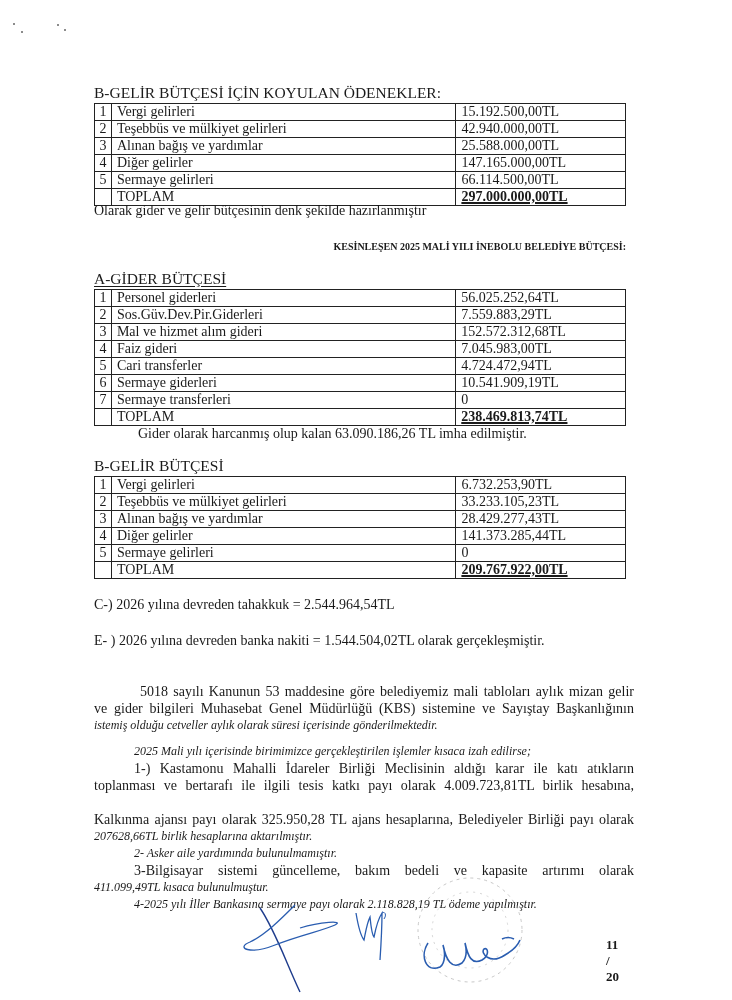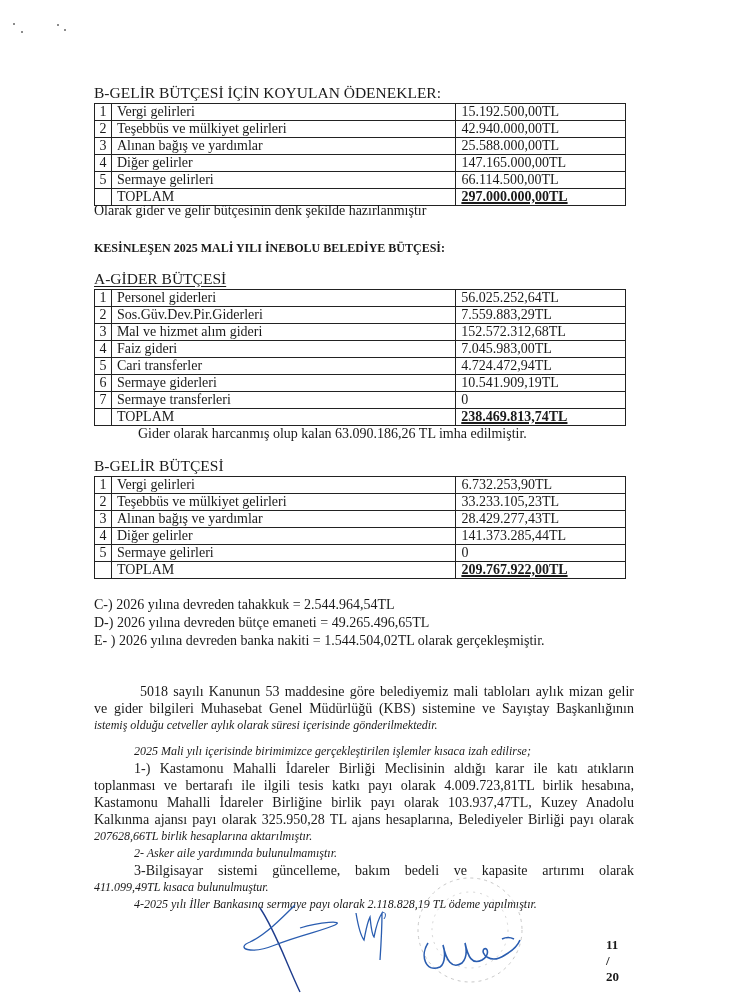"KESİNLEŞEN 2025 MALİ YILI İNEBOLU" .center-title { font-size: 12px -> 10px; text-align: left -> right }
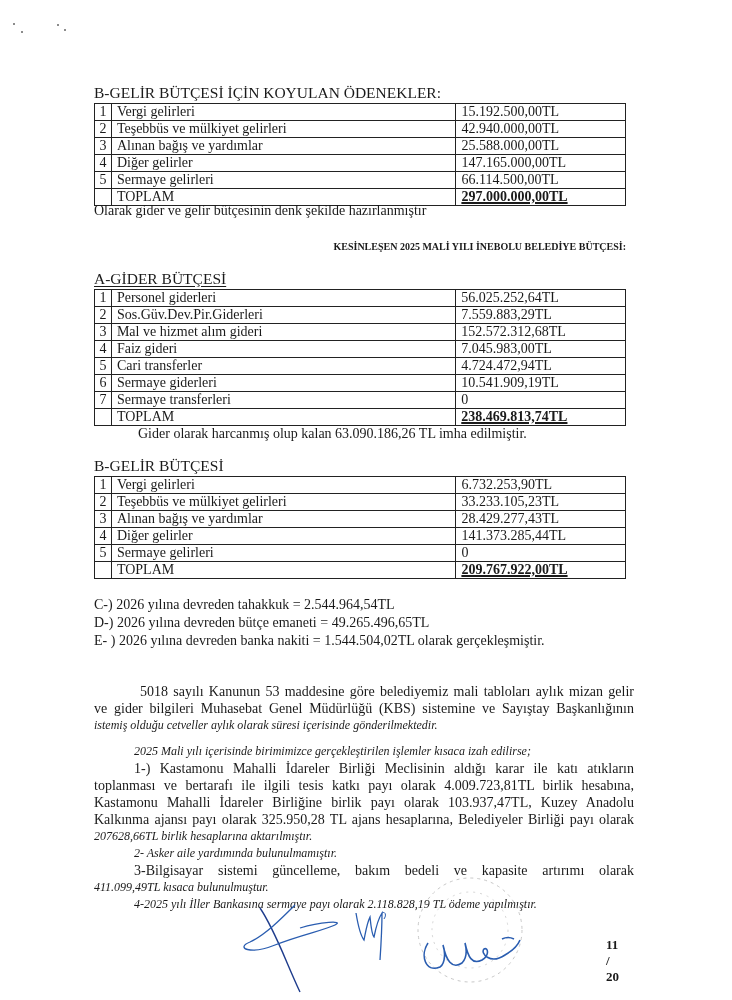"D-) 2026 yılına devreden bütçe" div.line { html: <div>D-) 2026 yılına devreden bütçe emaneti = 49.265.496,65TL</div> -> none }
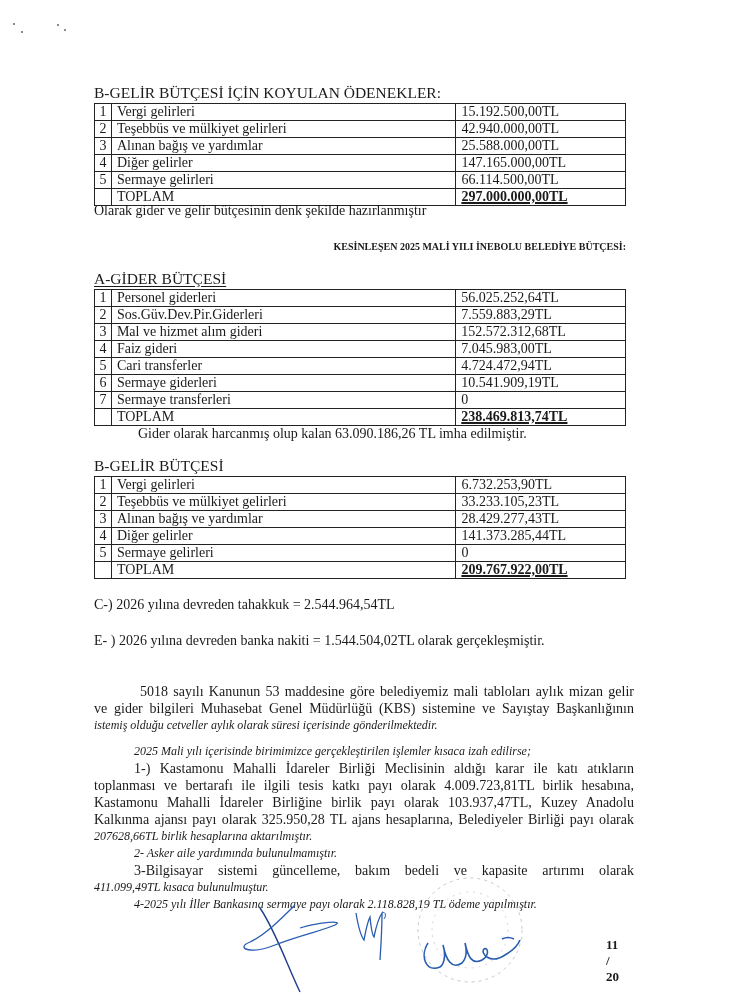"Kastamonu Mahalli İdareler Birliğine" div.justify-line { html: <div>Kastamonu Mahalli İdareler Birliğine birlik payı olarak 103.937,47TL, Kuzey Anadolu</div> -> none }
